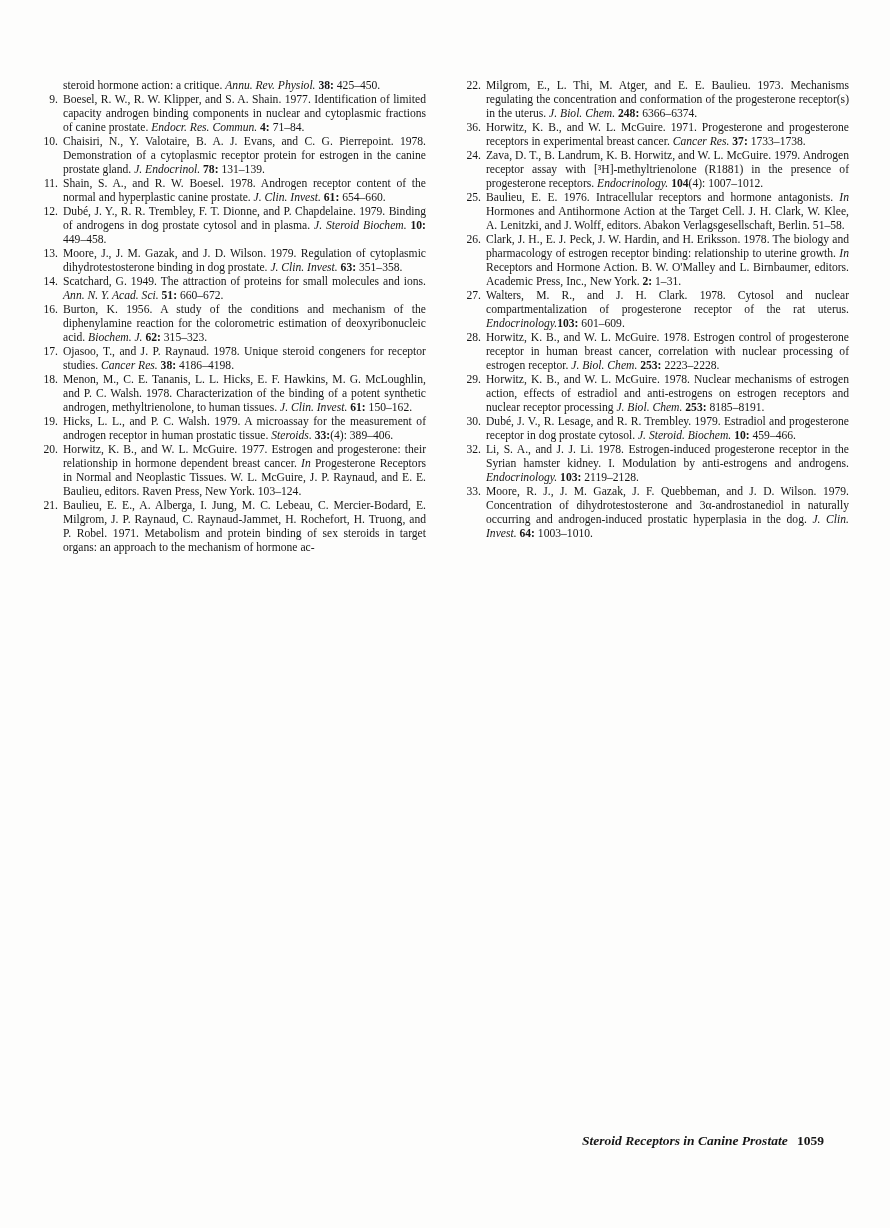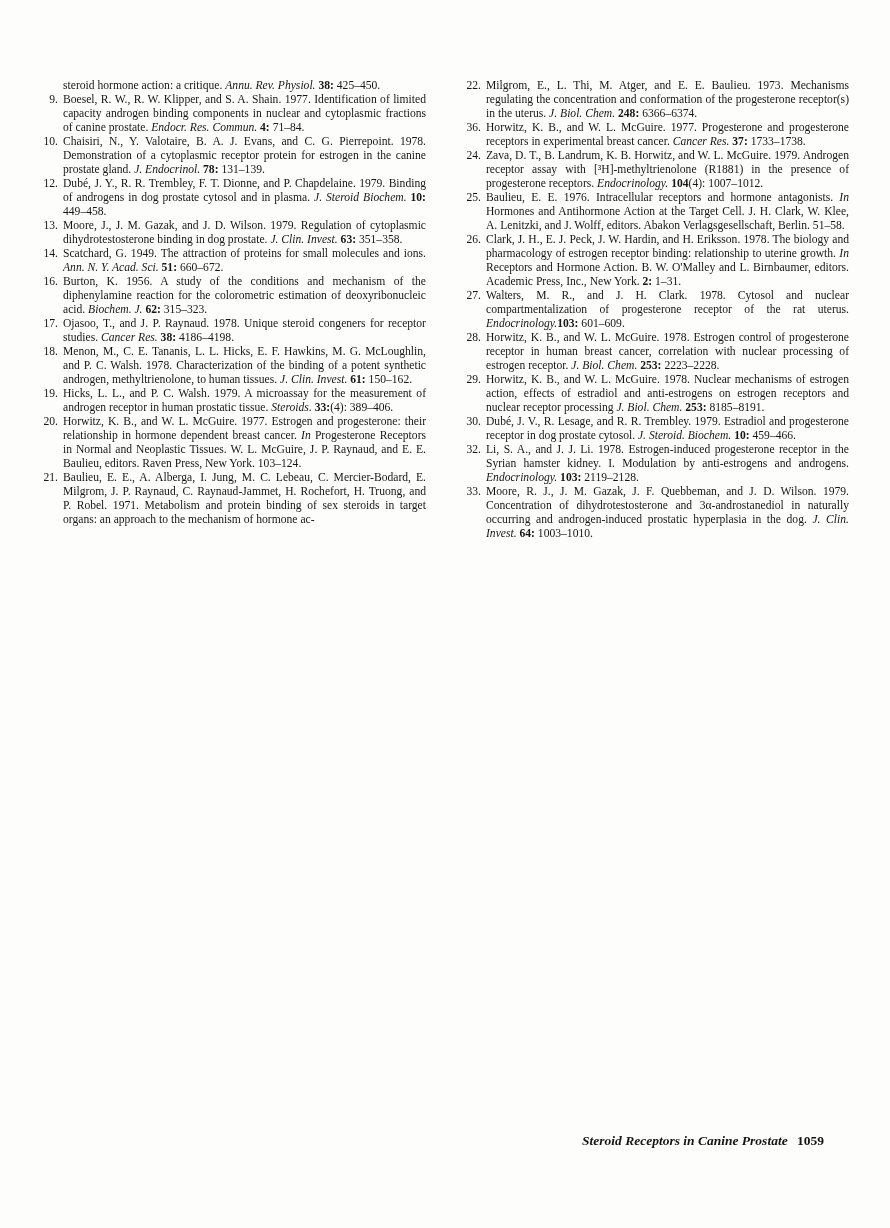"Horwitz, K. B., and W. L. McGuire. 1977. Progesterone" span { text: 1977 -> 1971 }
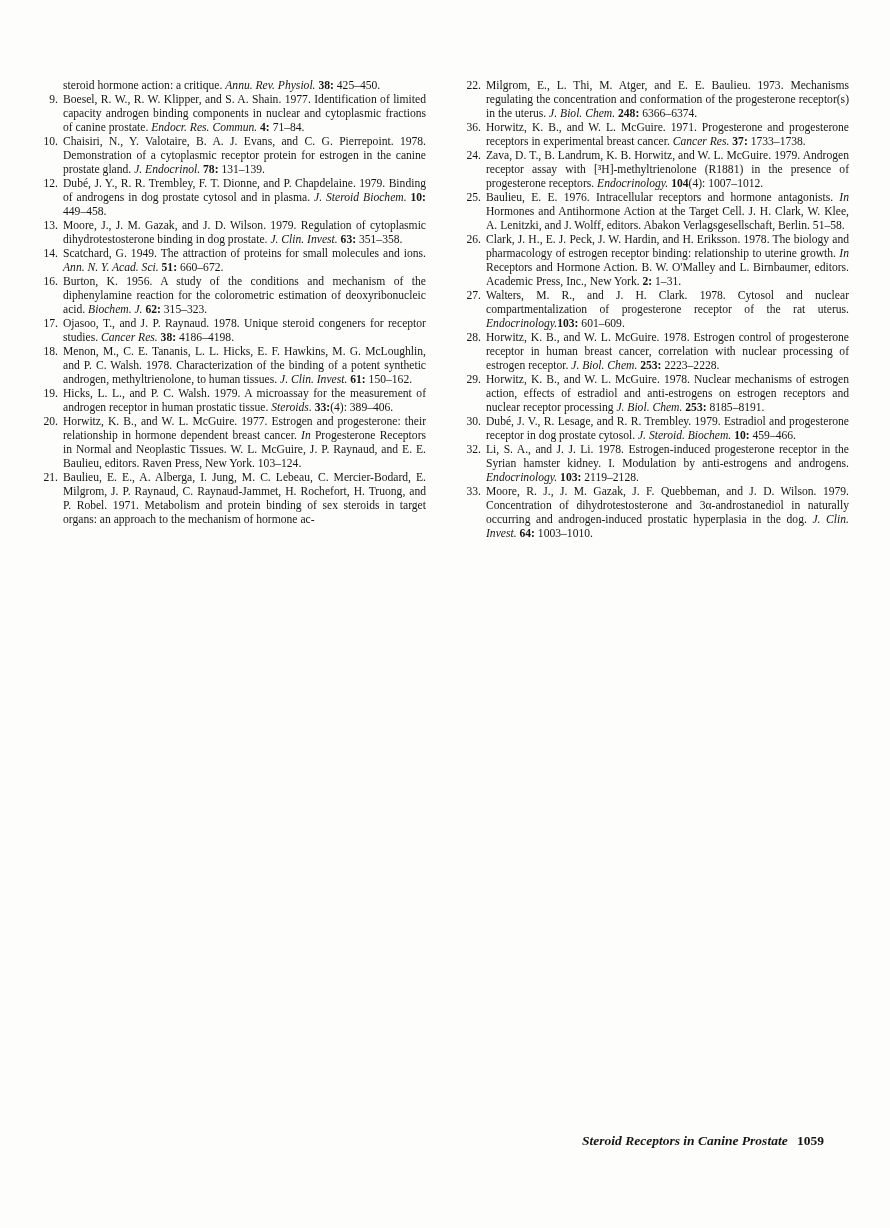"11. Shain, S. A., and" div.ref { html: none -> <div><span>11.</span><span>Shain, S. A., and R. W. Boesel. 1978. Androgen receptor content of the normal and hyperplastic canine prostate. </span><span>J. Clin. Invest. </span><span>61:</span><span> 654–660.</span></div> }
